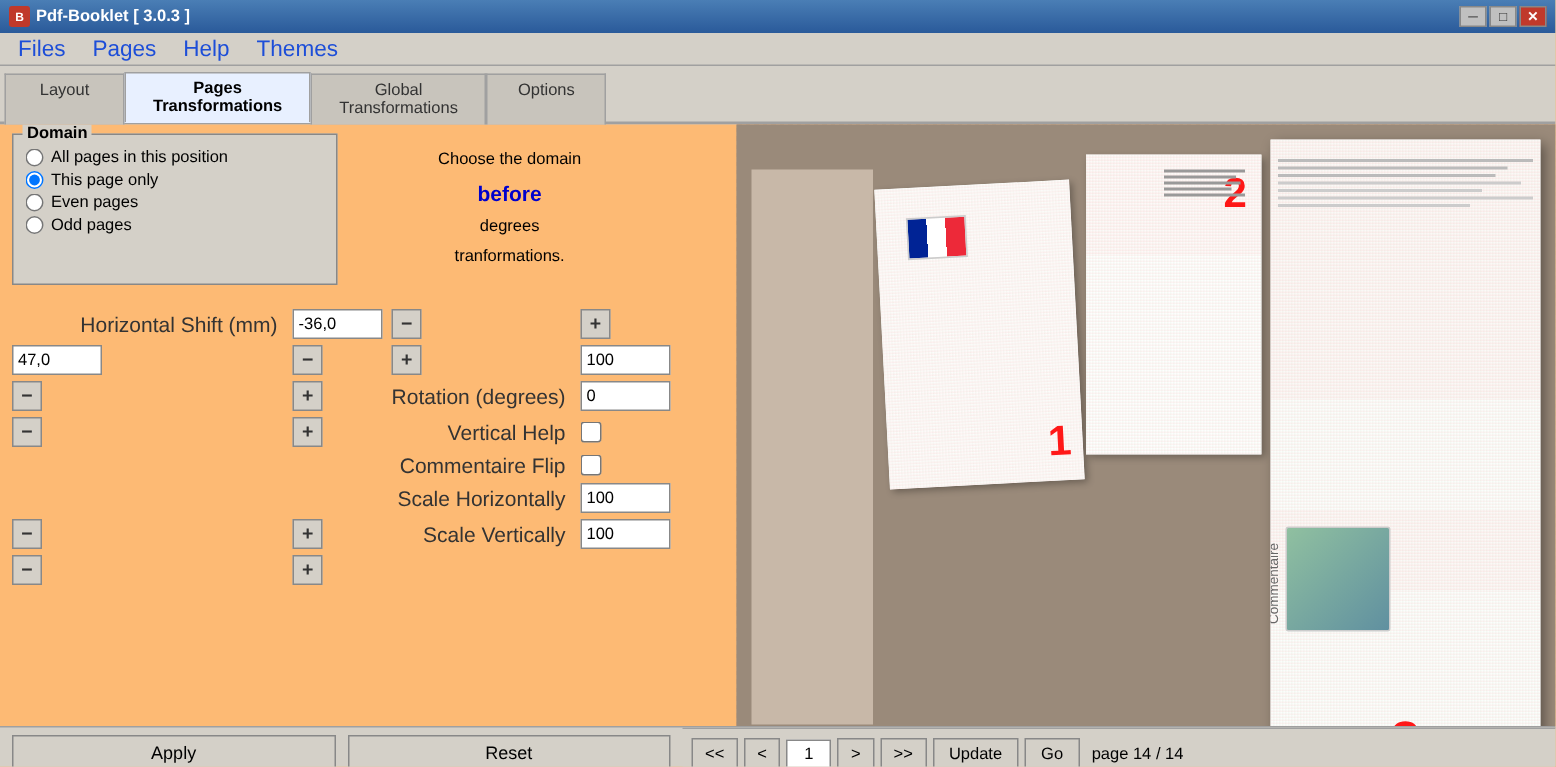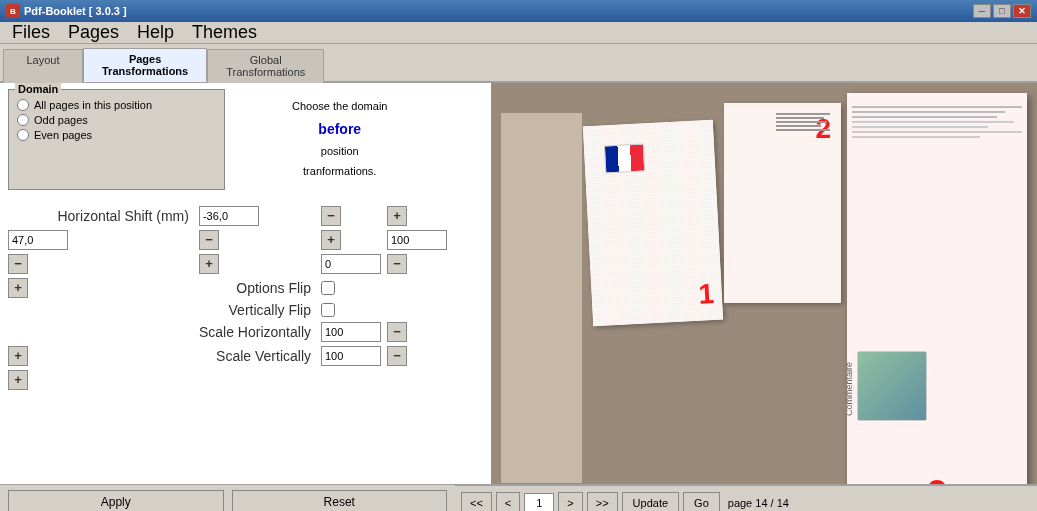"Files" .menu-item { color: #000000 -> #1d4ed8; font-size: 18px -> 15px }
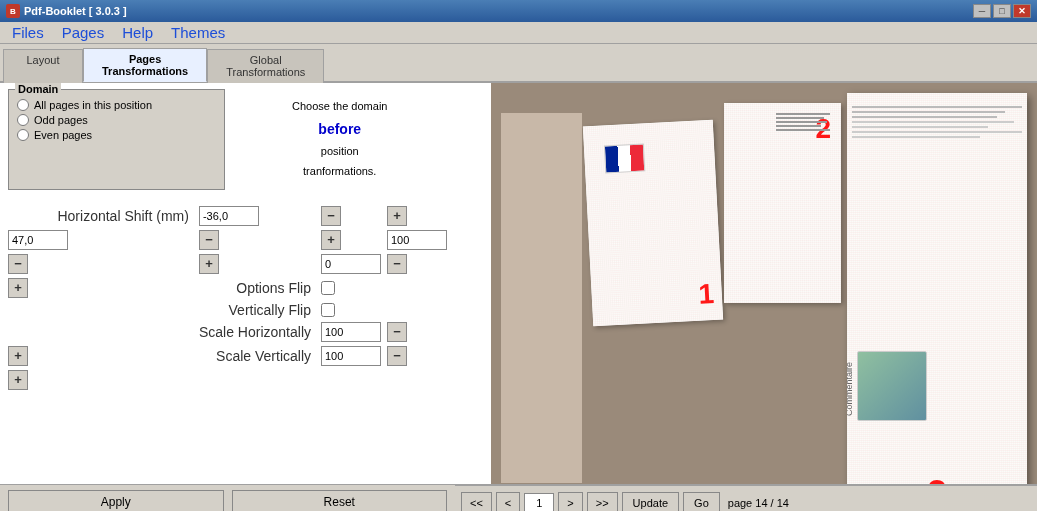"Options" div.tab { html: none -> <div>Options</div> }
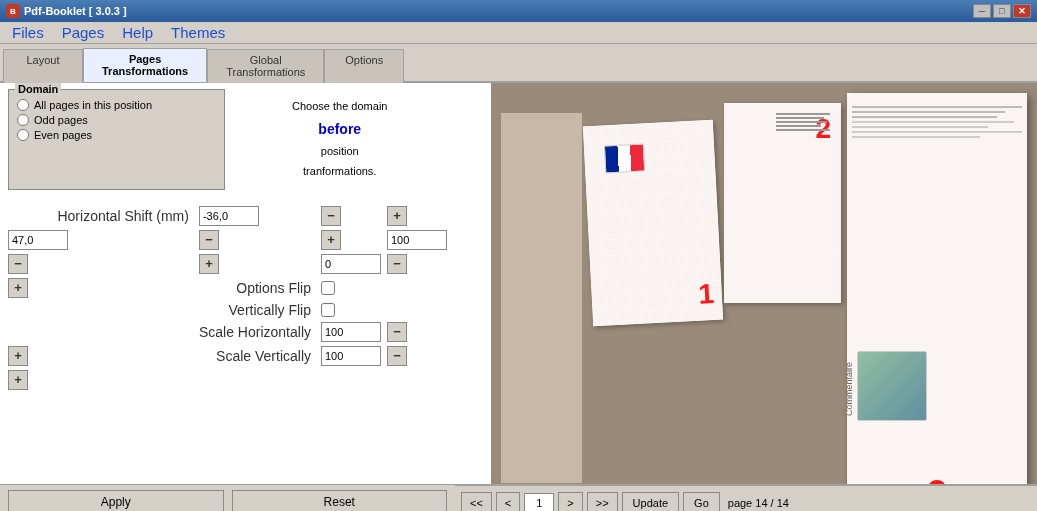"Domain" .main-content { background: #ffffff -> #fdba74 }
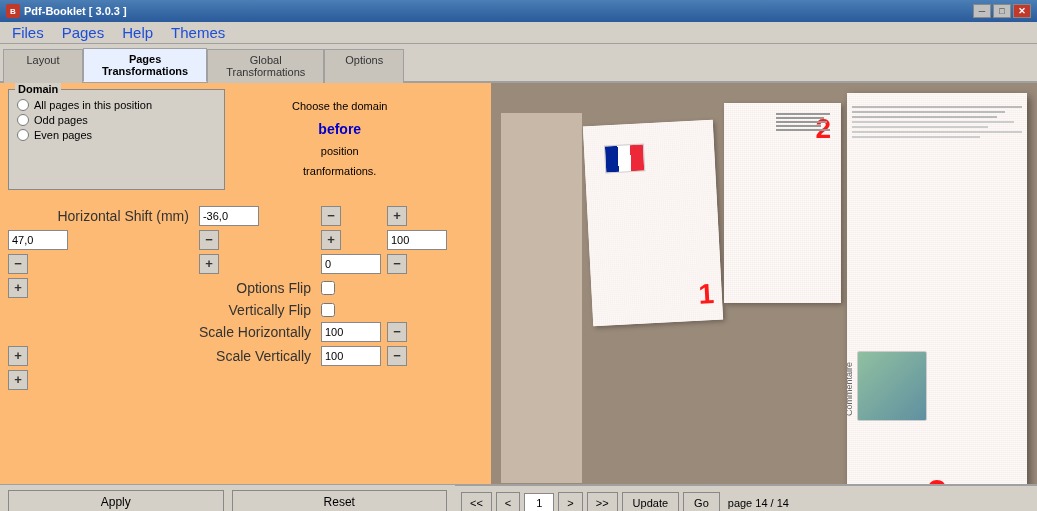"This page only" div.radio-row { html: none -> <div> <input> <label>This page only</label> </div> }
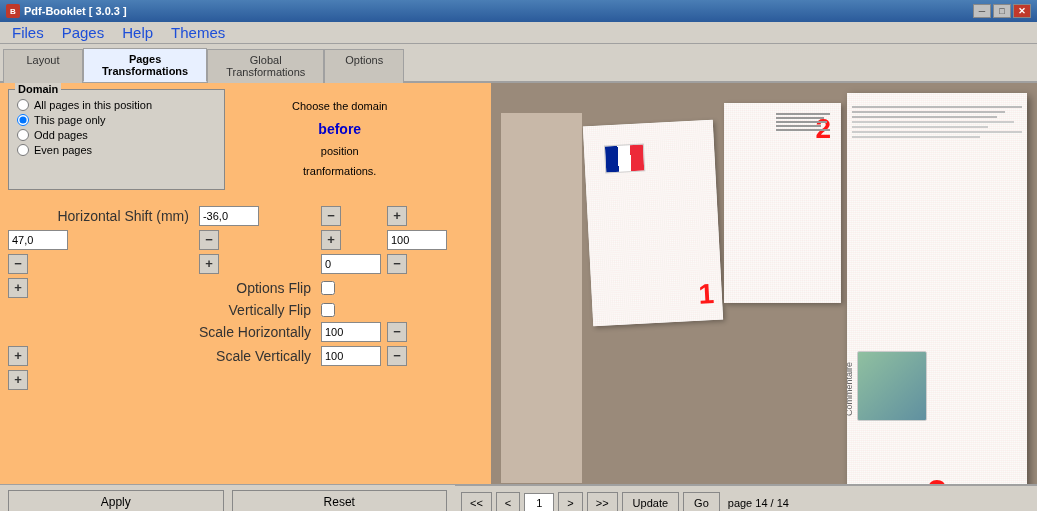"Odd pages" div.radio-row { order: before "Even pages" -> after "Even pages" }
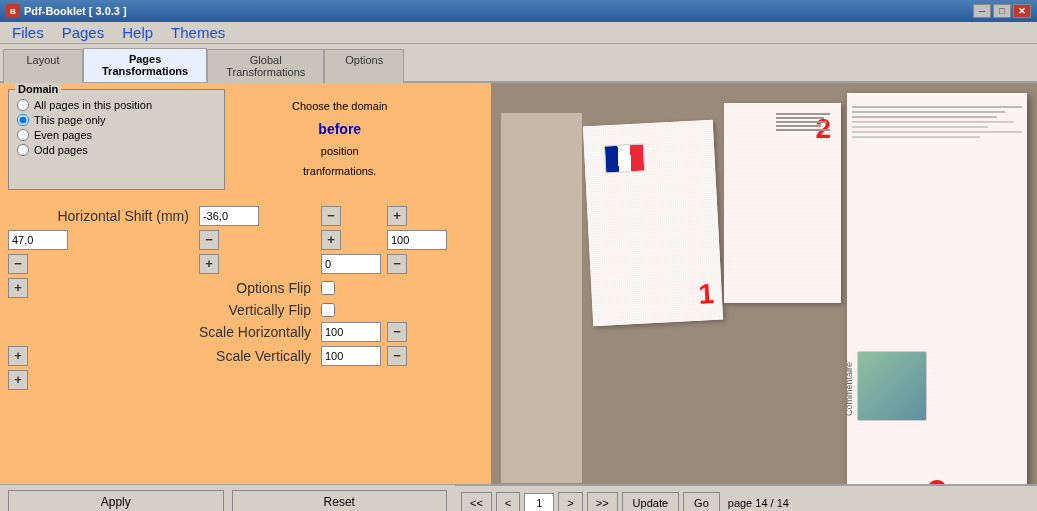"position" span { text: position -> degrees }
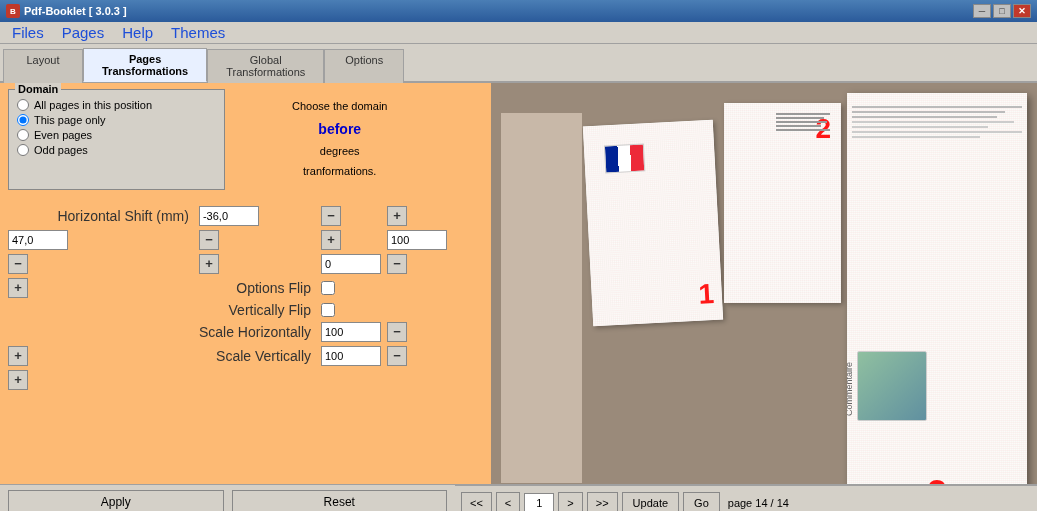"Rotation (degrees)" div.transform-label { html: none -> <div>Rotation (degrees)</div> }
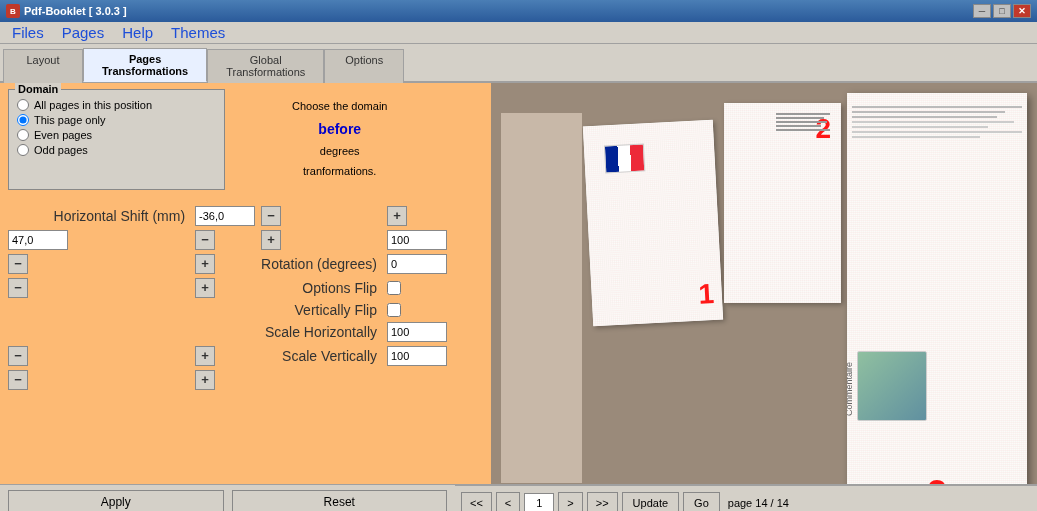"Options Flip" div.transform-label { text: Options Flip -> Vertical Help }
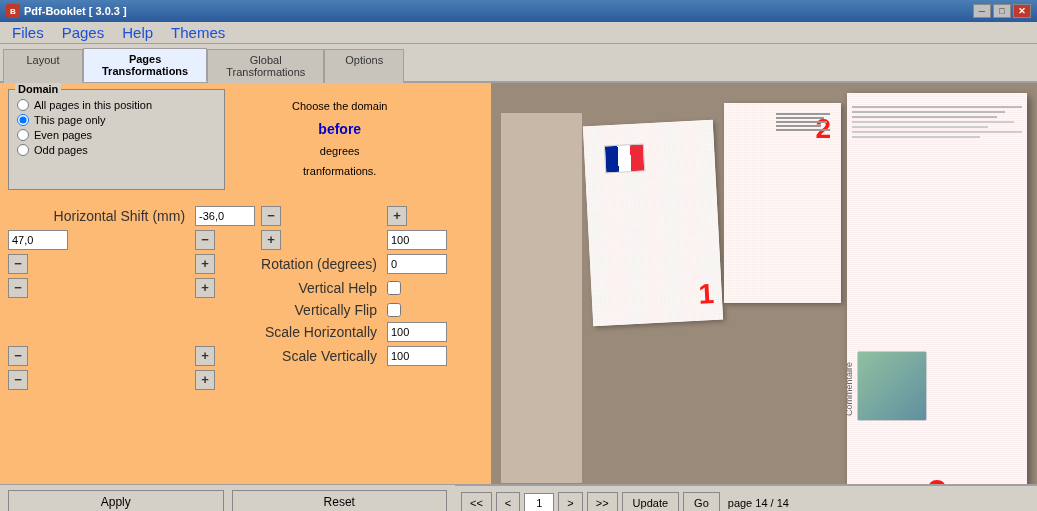"Vertically Flip" div.transform-label { text: Vertically -> Commentaire }
